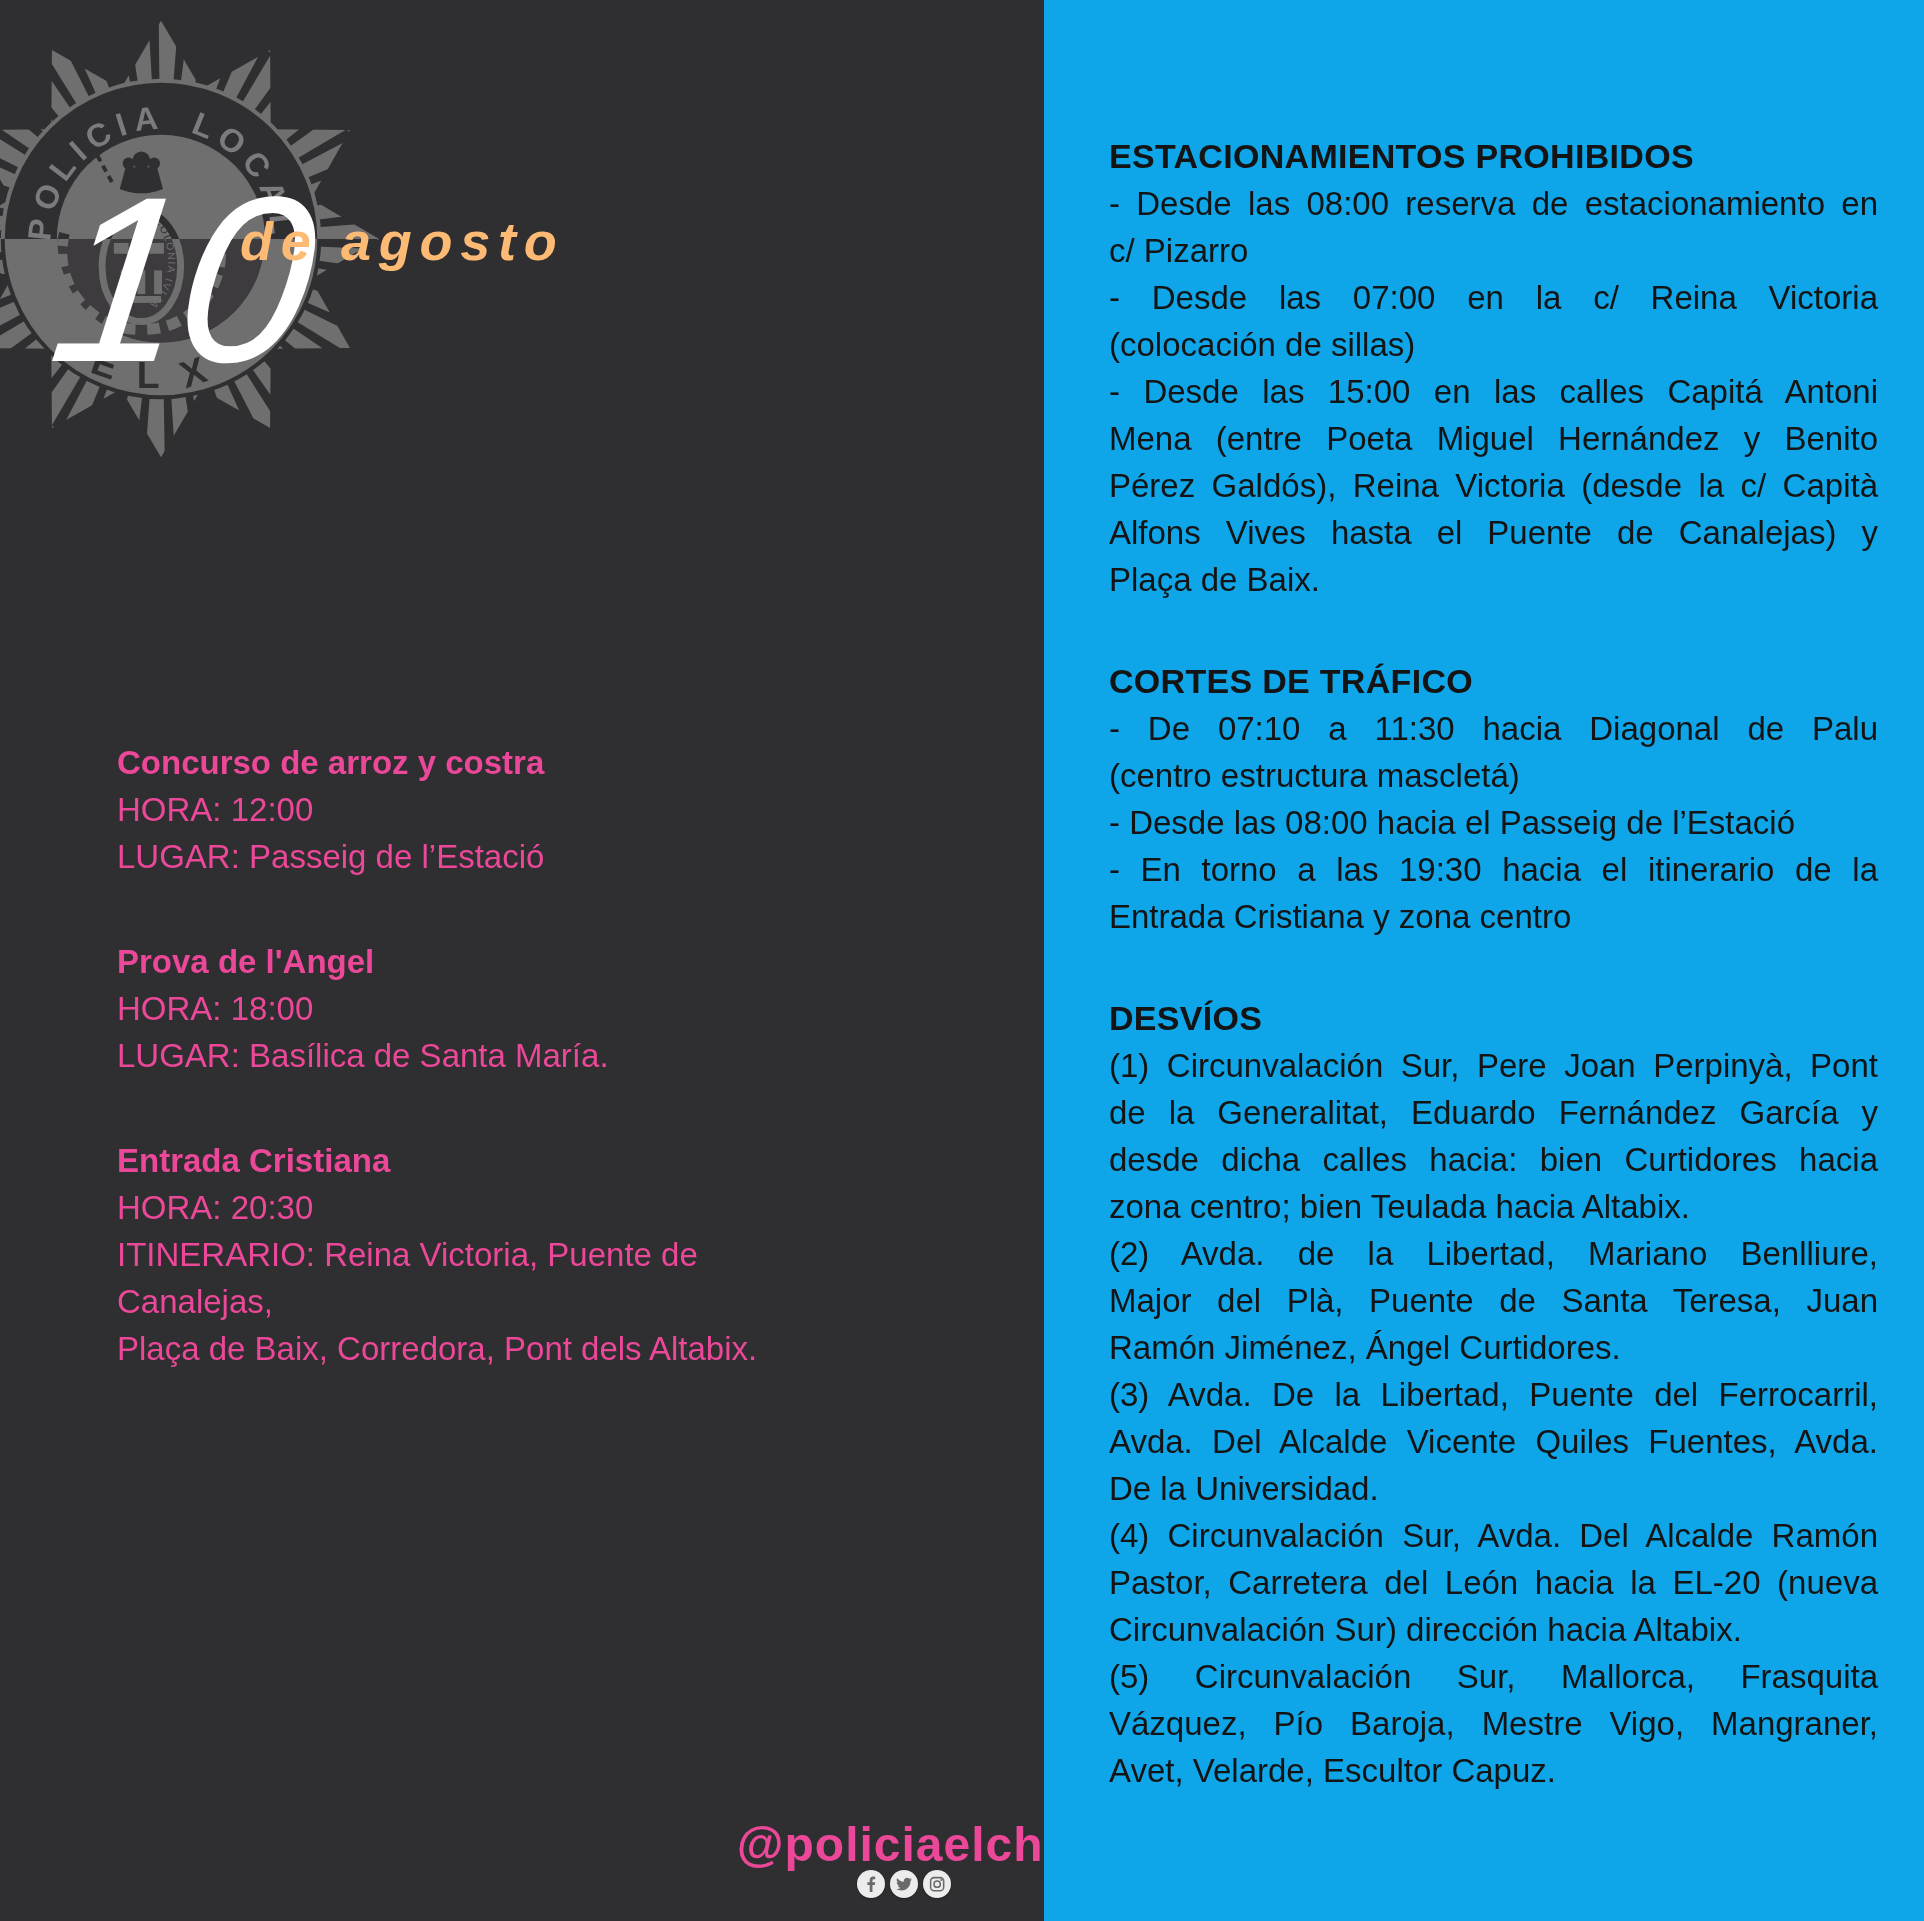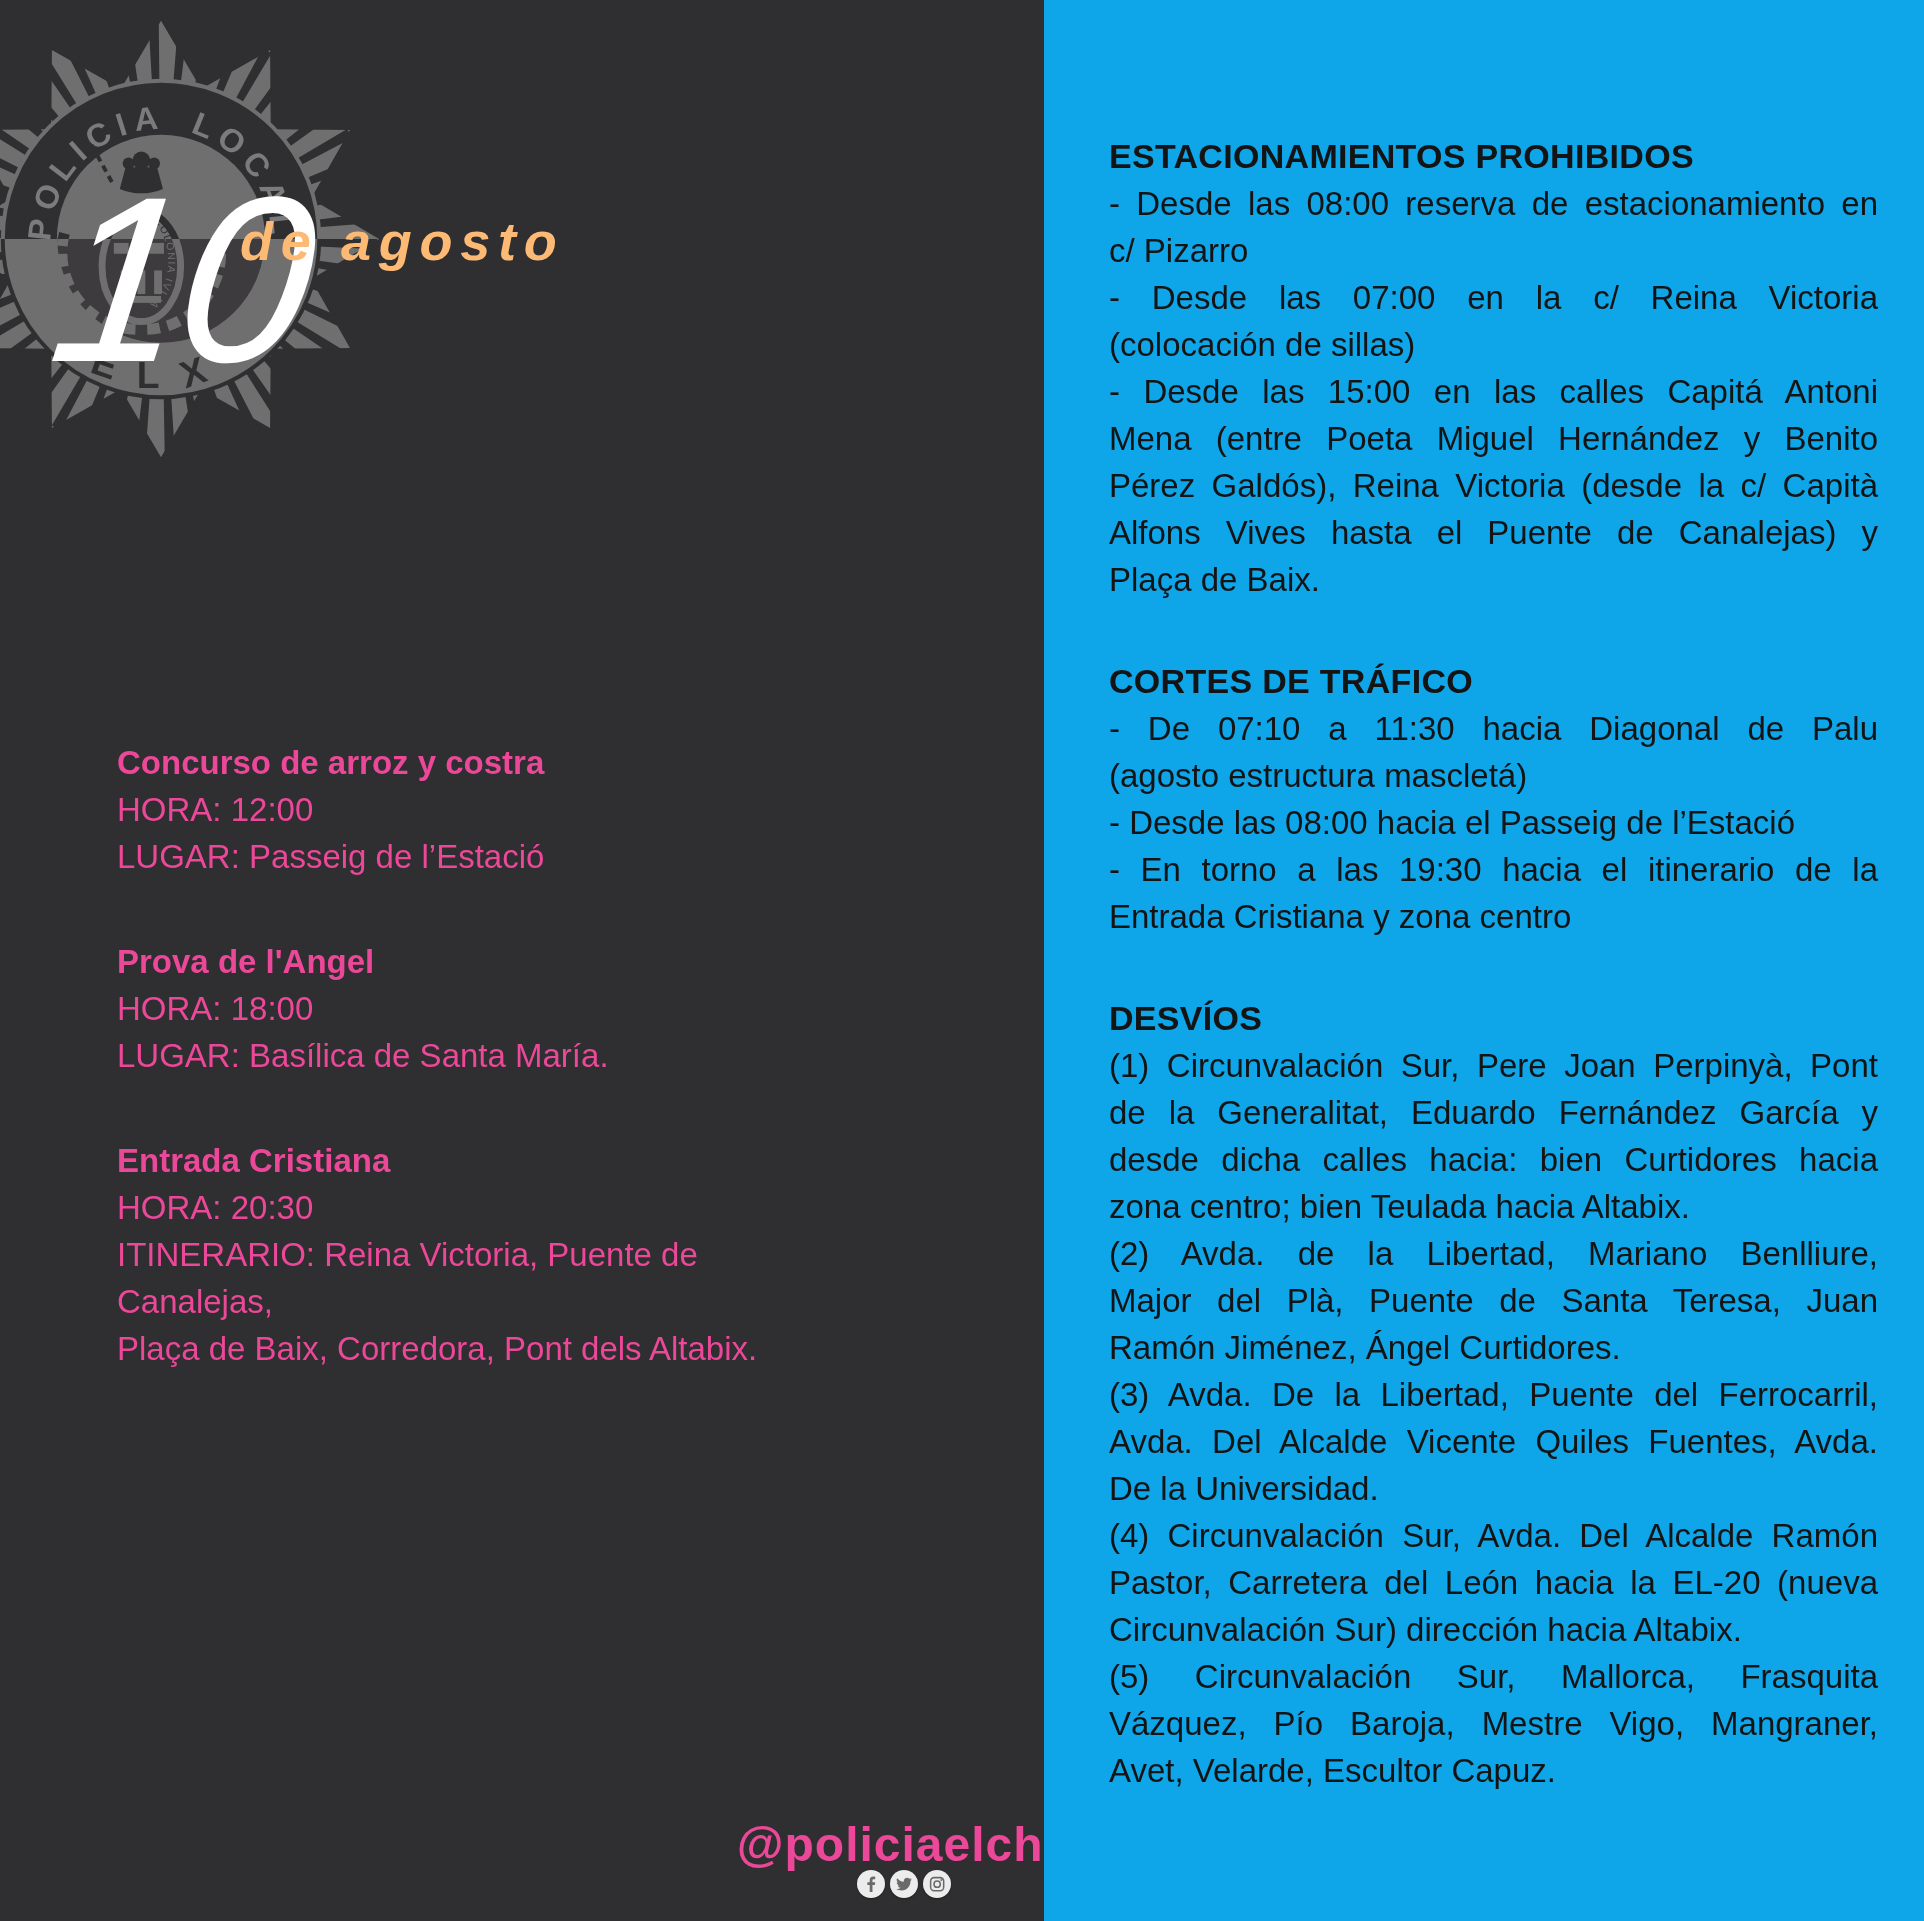"(agosto estructura mascletá)" div.rline { text: agosto -> centro }
